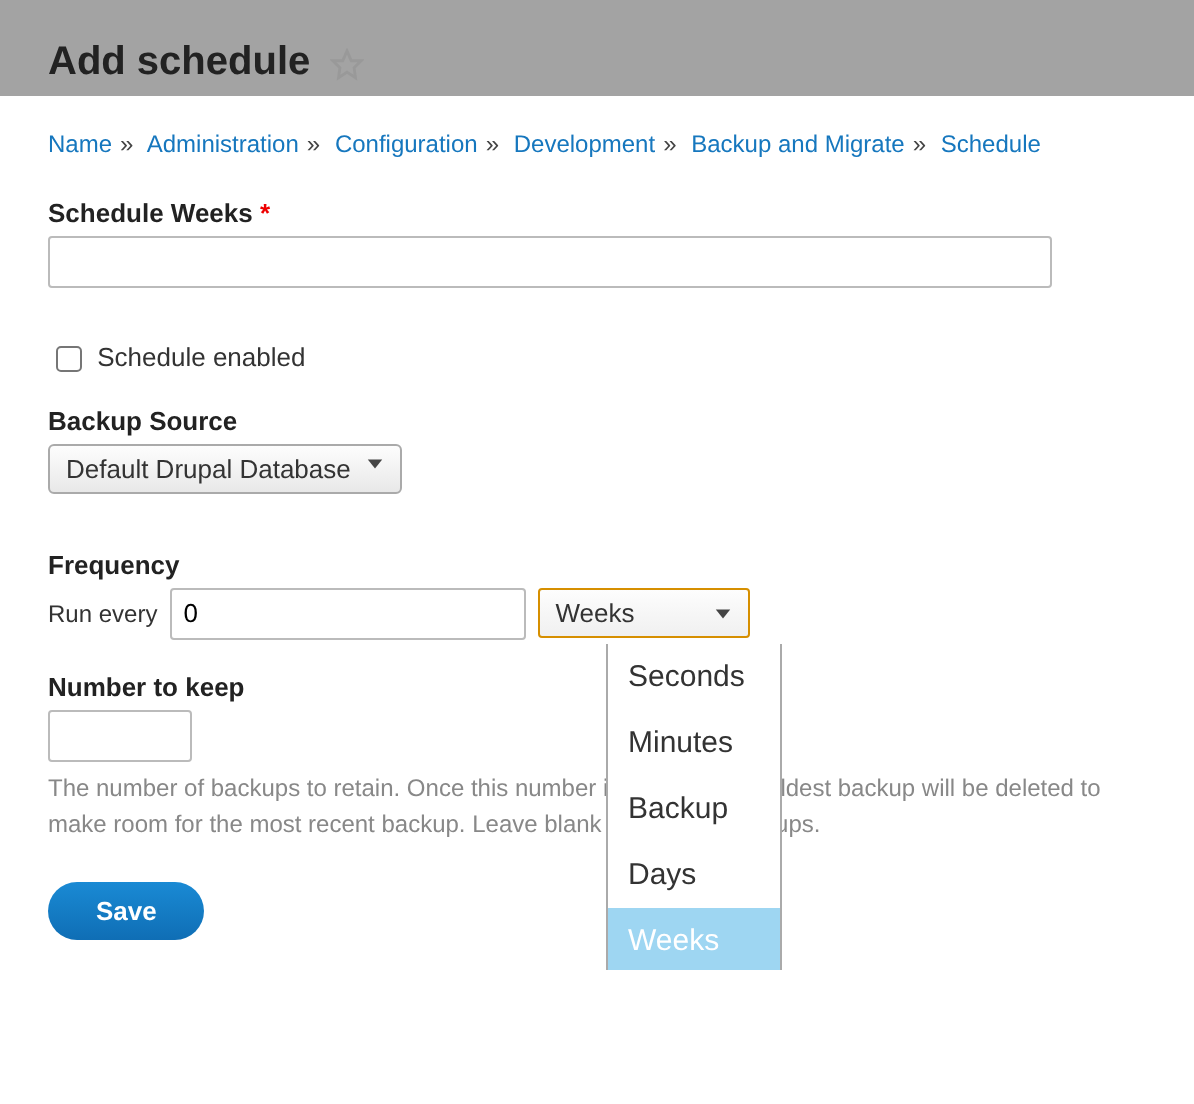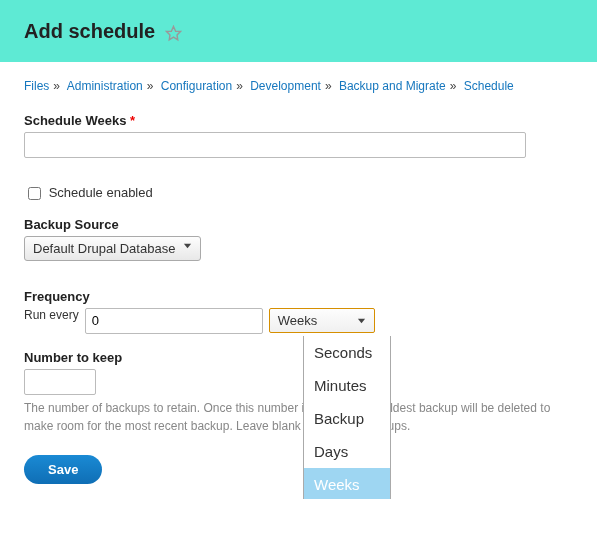"Add schedule" .header { background: #5eead4 -> #a3a3a3; padding: 20px 24px 17px -> 20px 24px 4px }
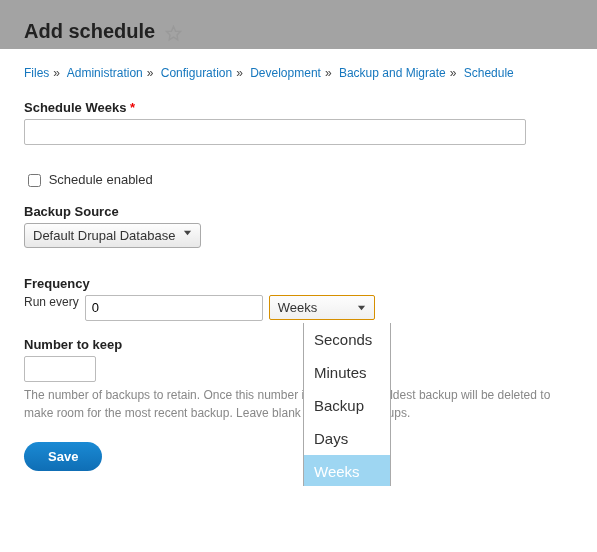"Files" a { text: Files -> Name }
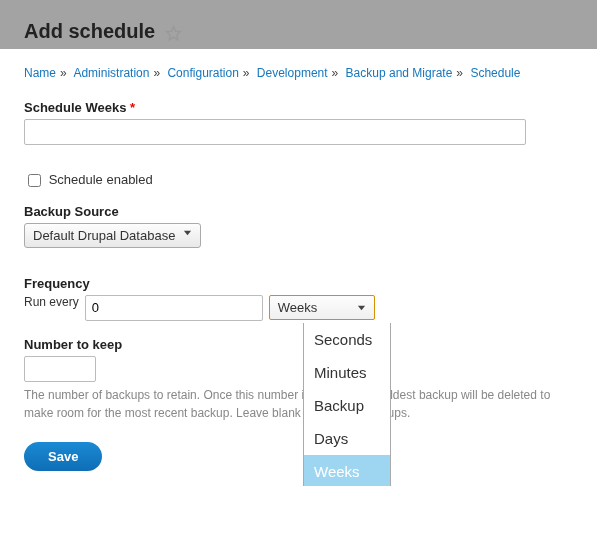"Run every" .freq-row { align-items: flex-start -> center }
